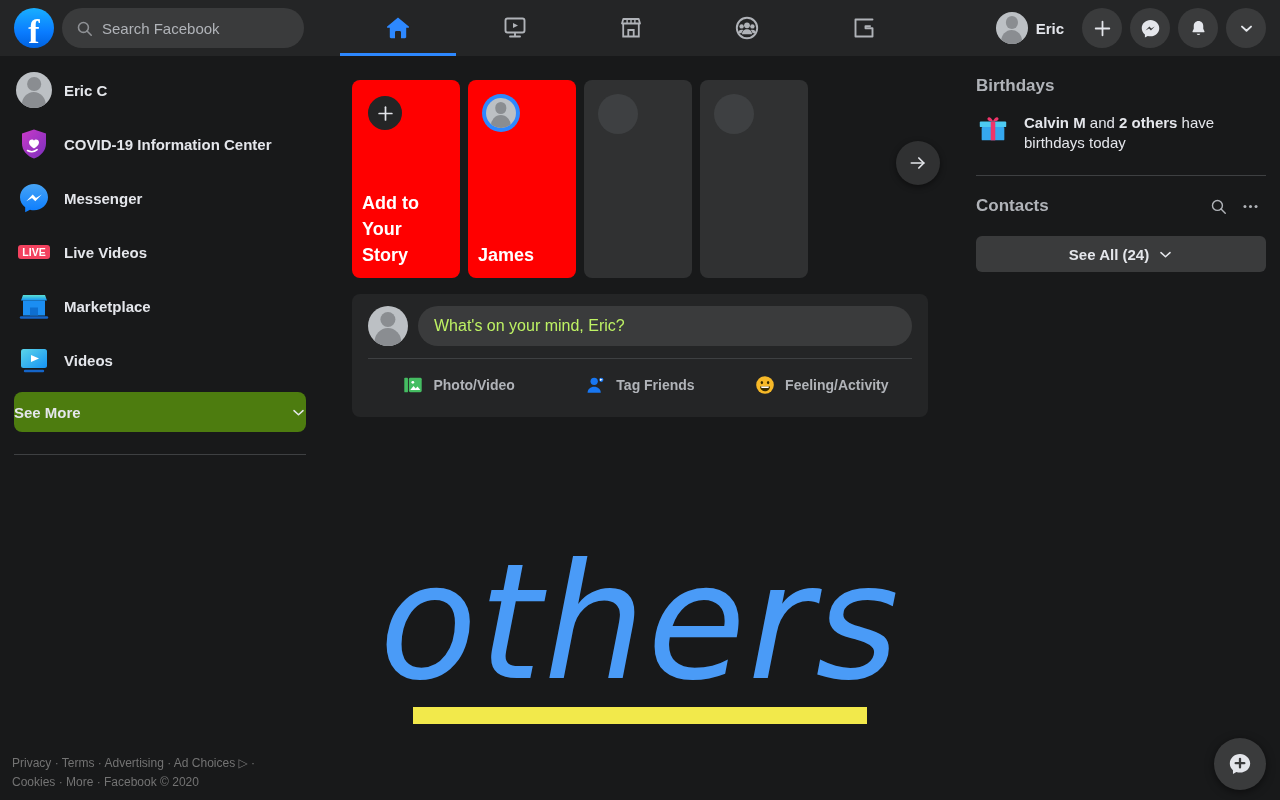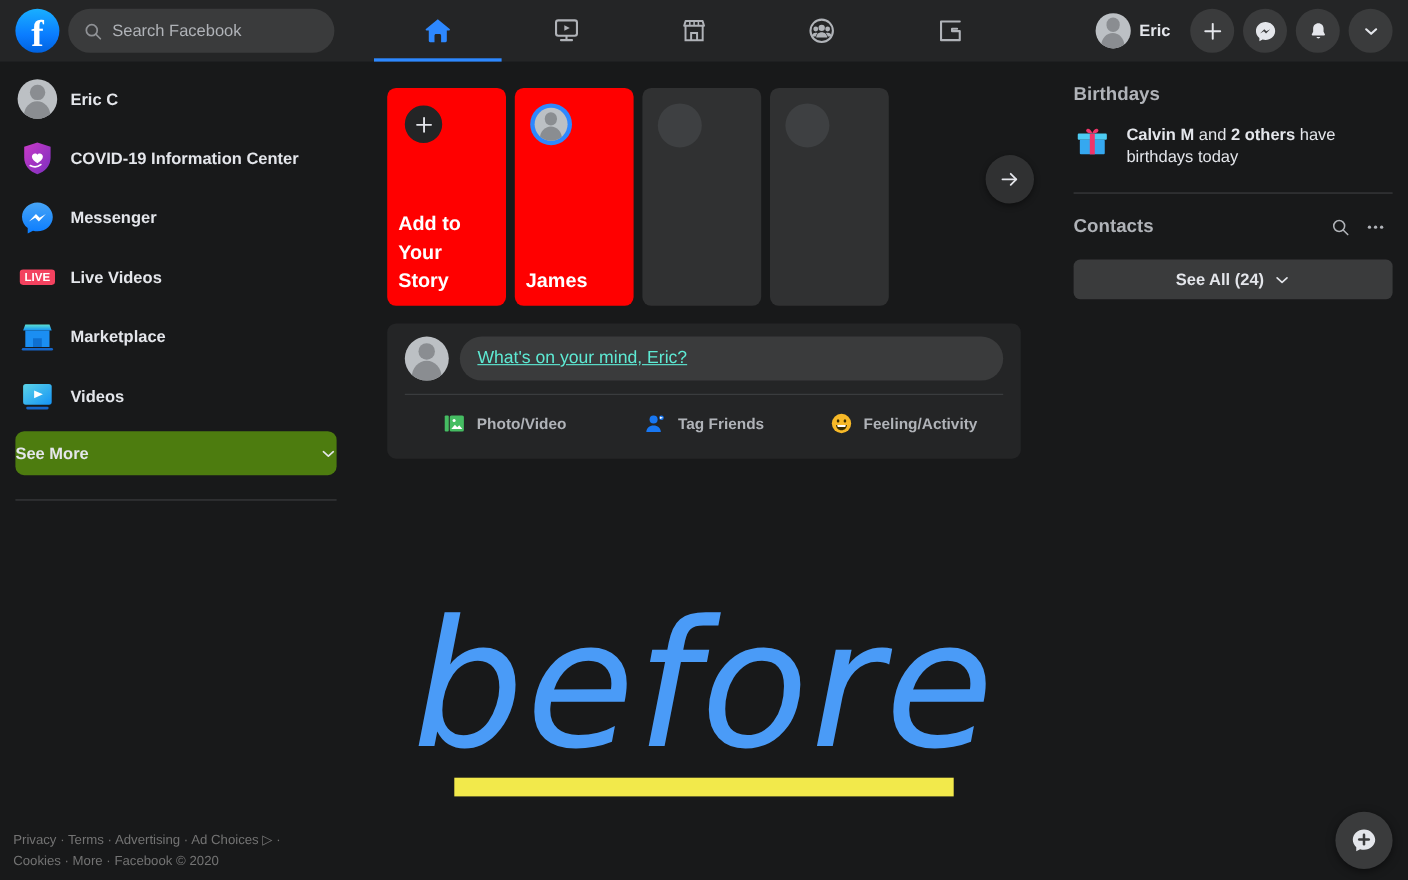"What's on your mind, Eric?" .comp-ph { color: #5eead4 -> #bef264; text-decoration: underline -> none }
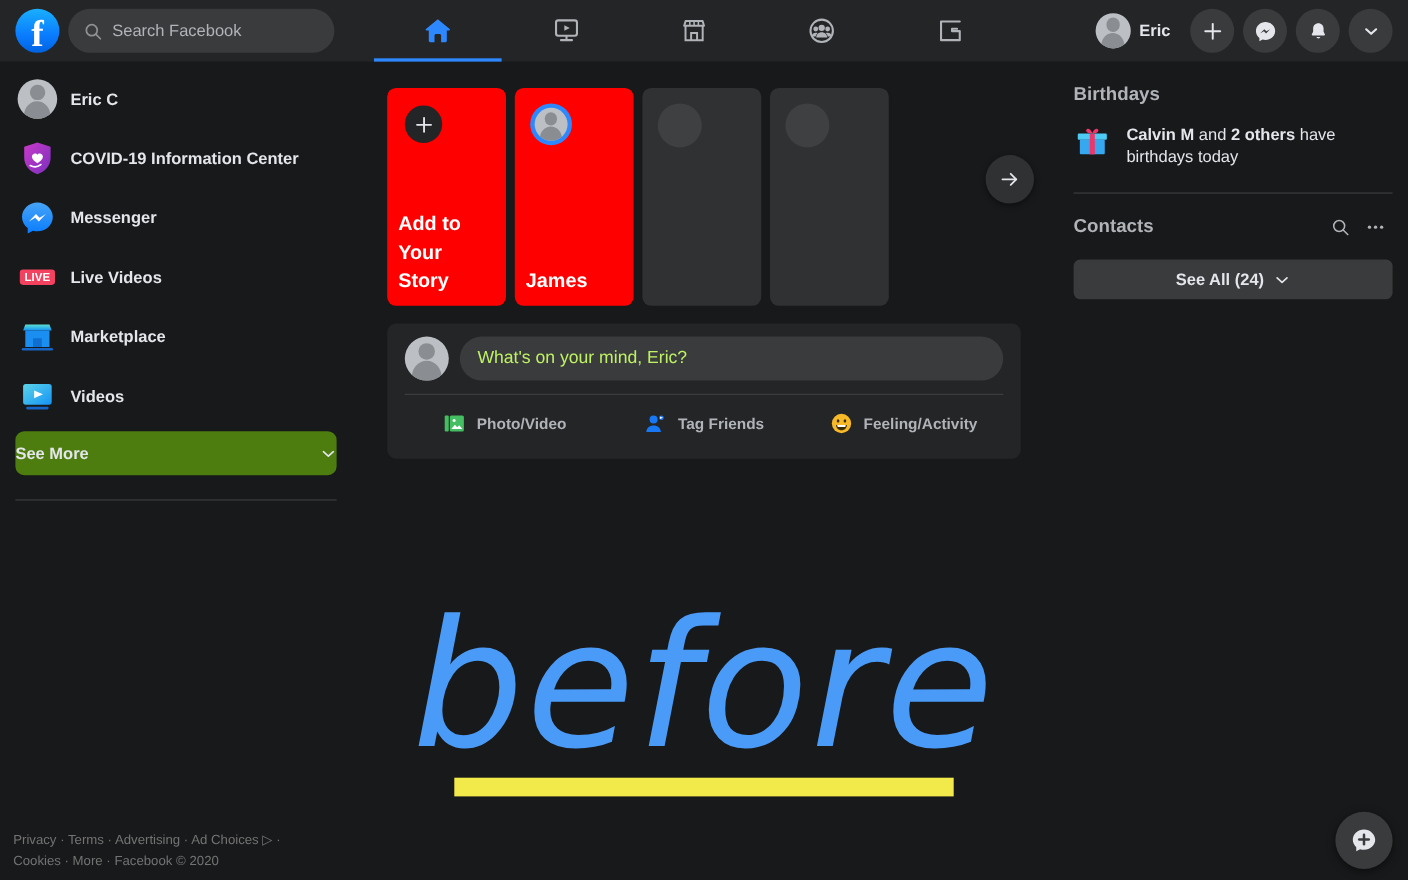"before" div.word { text: before -> others }
